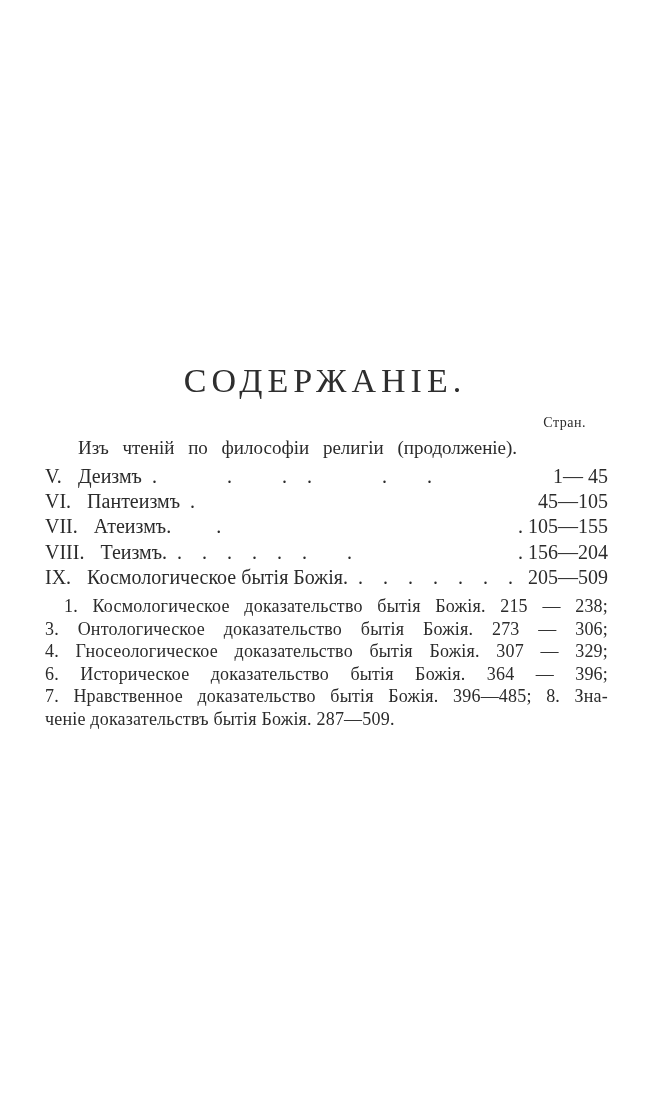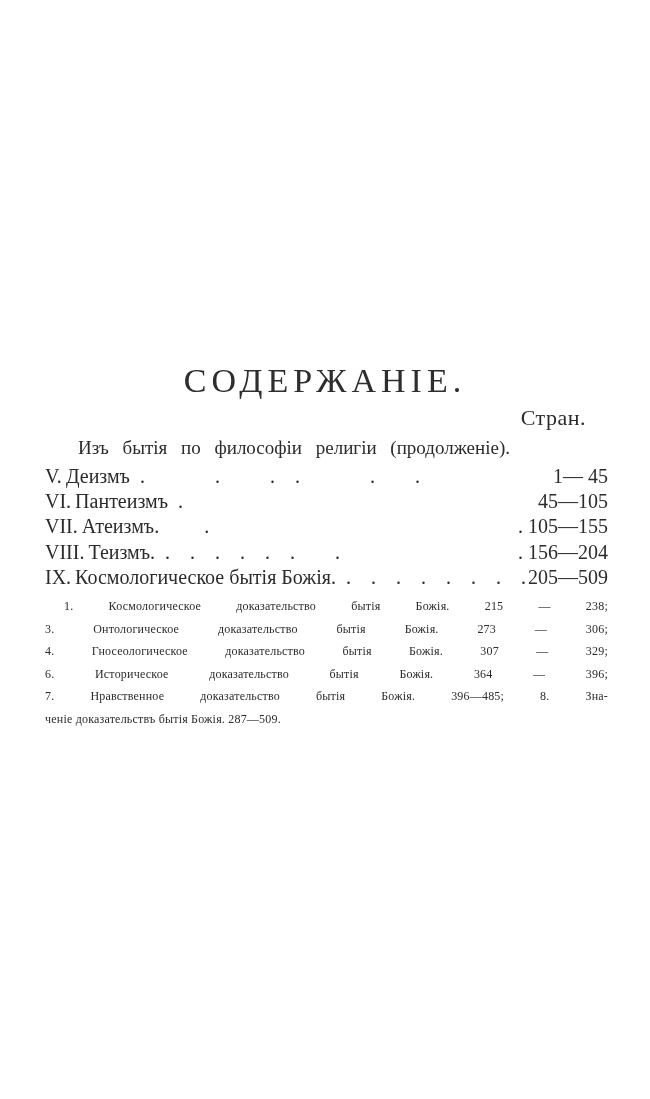"Стран." .pages-header { font-size: 22px -> 14px; margin-top: 5px -> 15px }
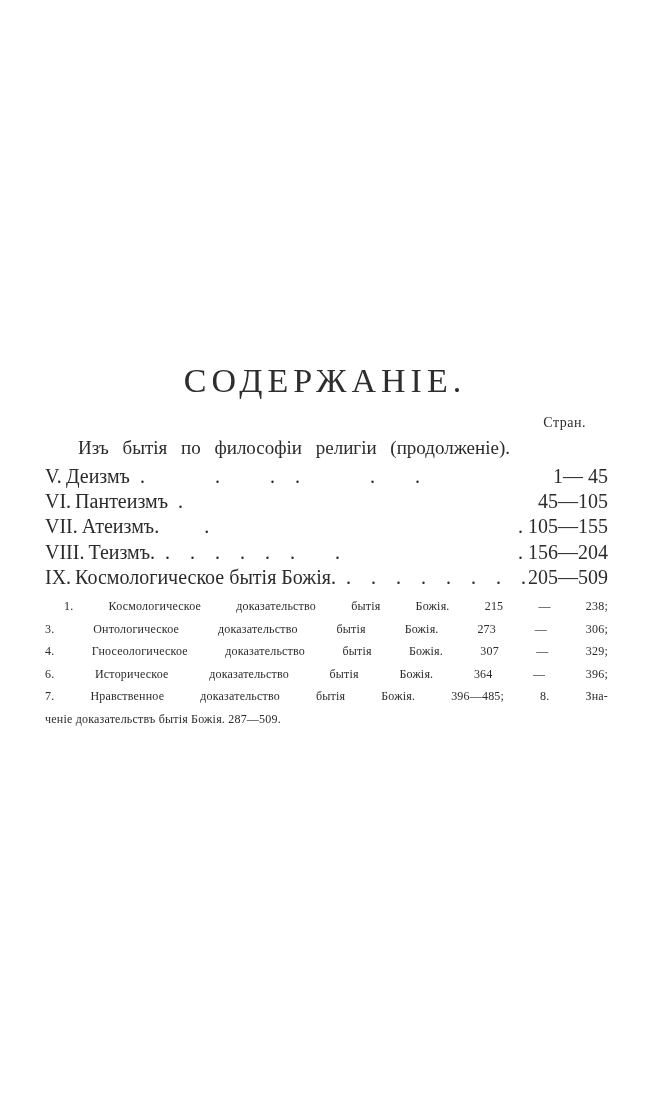"Изъ бытія по философіи религіи" div.toc-subtitle { text: бытія -> чтеній }
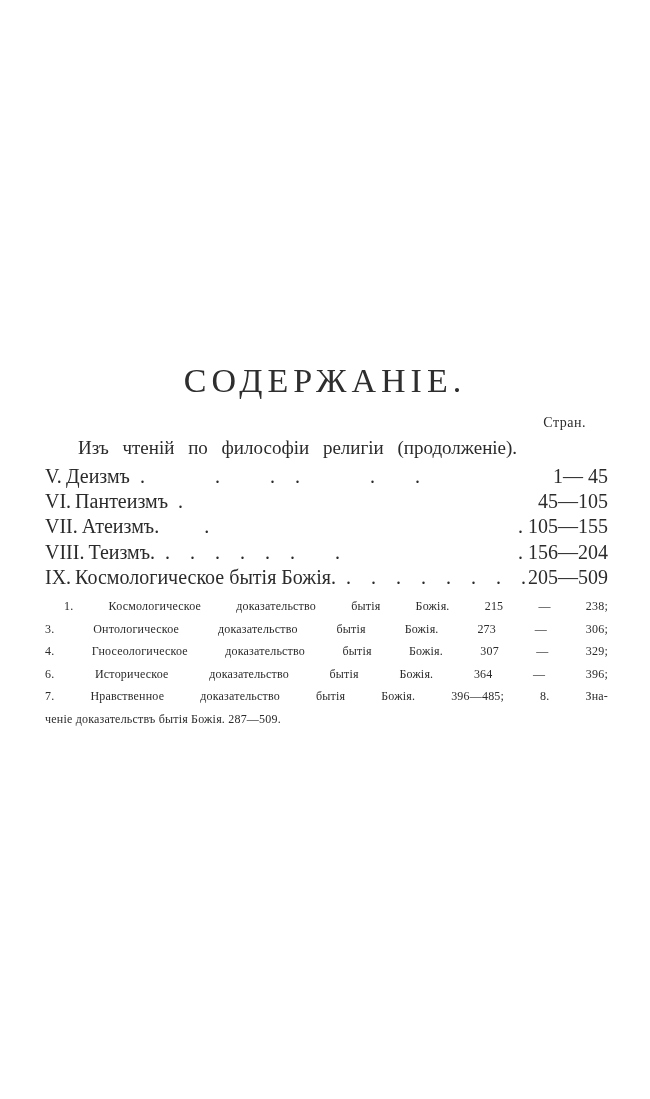"Деизмъ" .toc-row .entry-title { margin-left: 4px -> 16px }
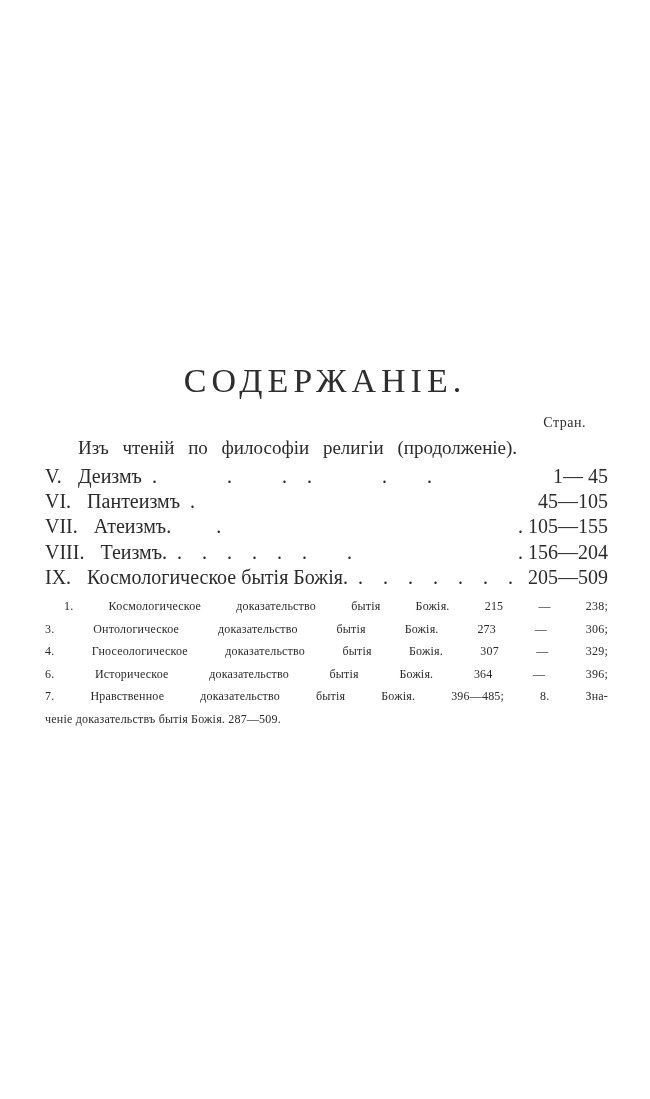"1. Космологическое доказательство бытія" .subsections { font-size: 12px -> 18px }
